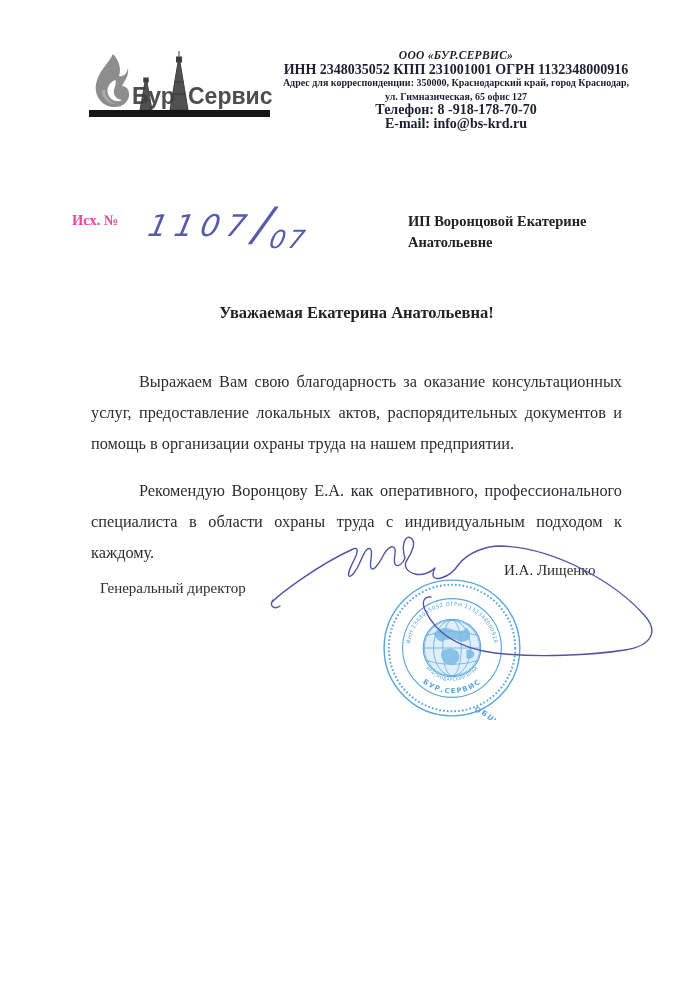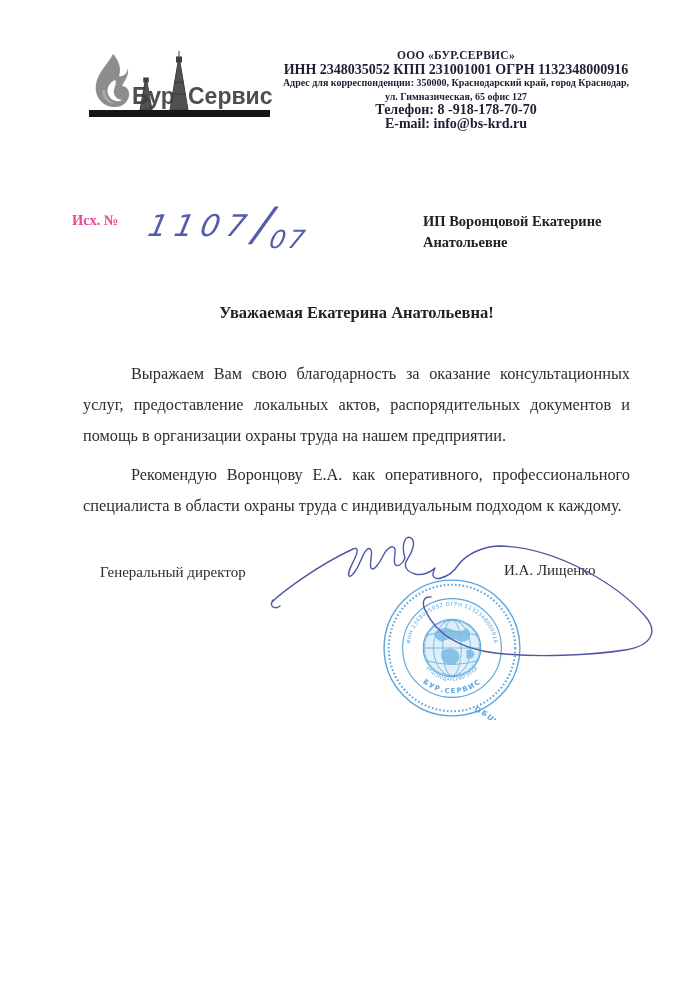"ООО «БУР.СЕРВИС»" .ci-l1 { font-style: none -> italic }
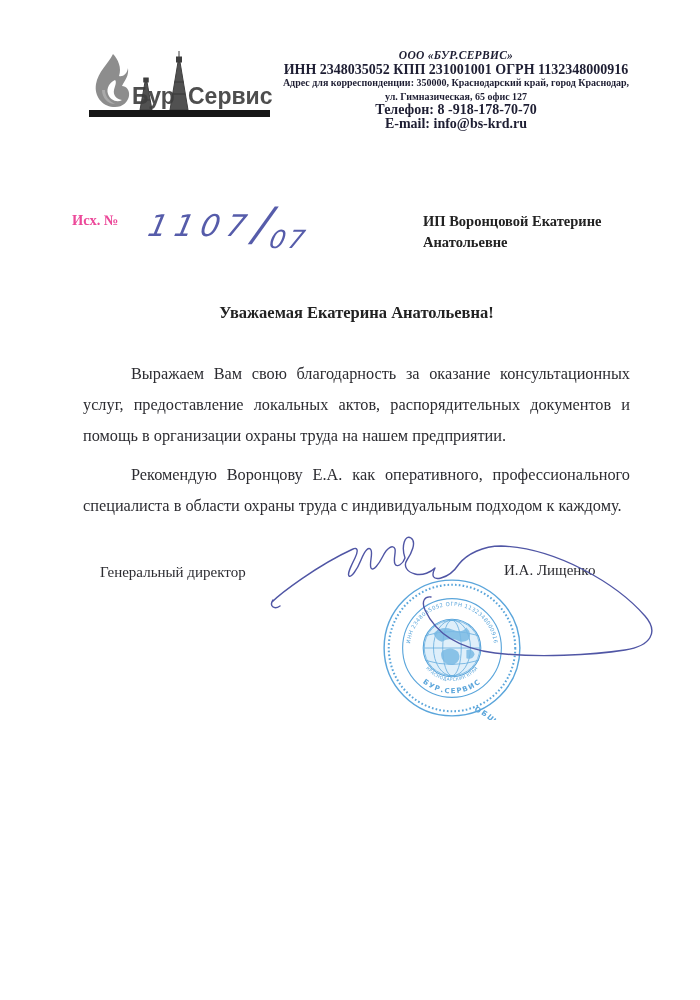"ИП Воронцовой Екатерине" .recipient { left: 423px -> 408px }
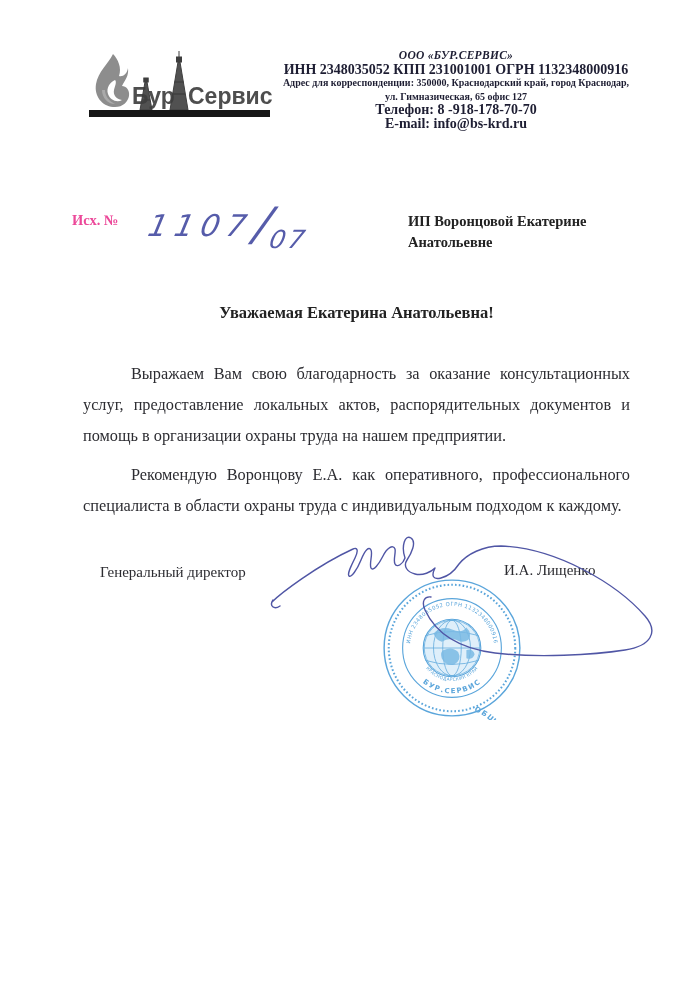"Выражаем Вам свою благодарность за" .body-text p { margin: 8px -> 16px }
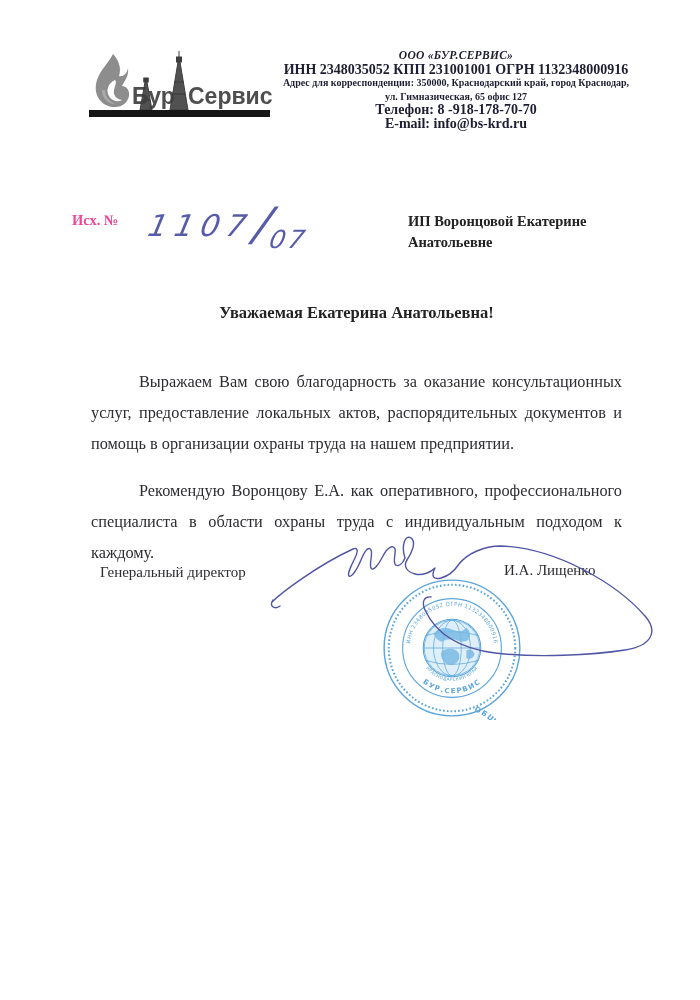"Генеральный директор" .sig-title { top: 564px -> 580px }
